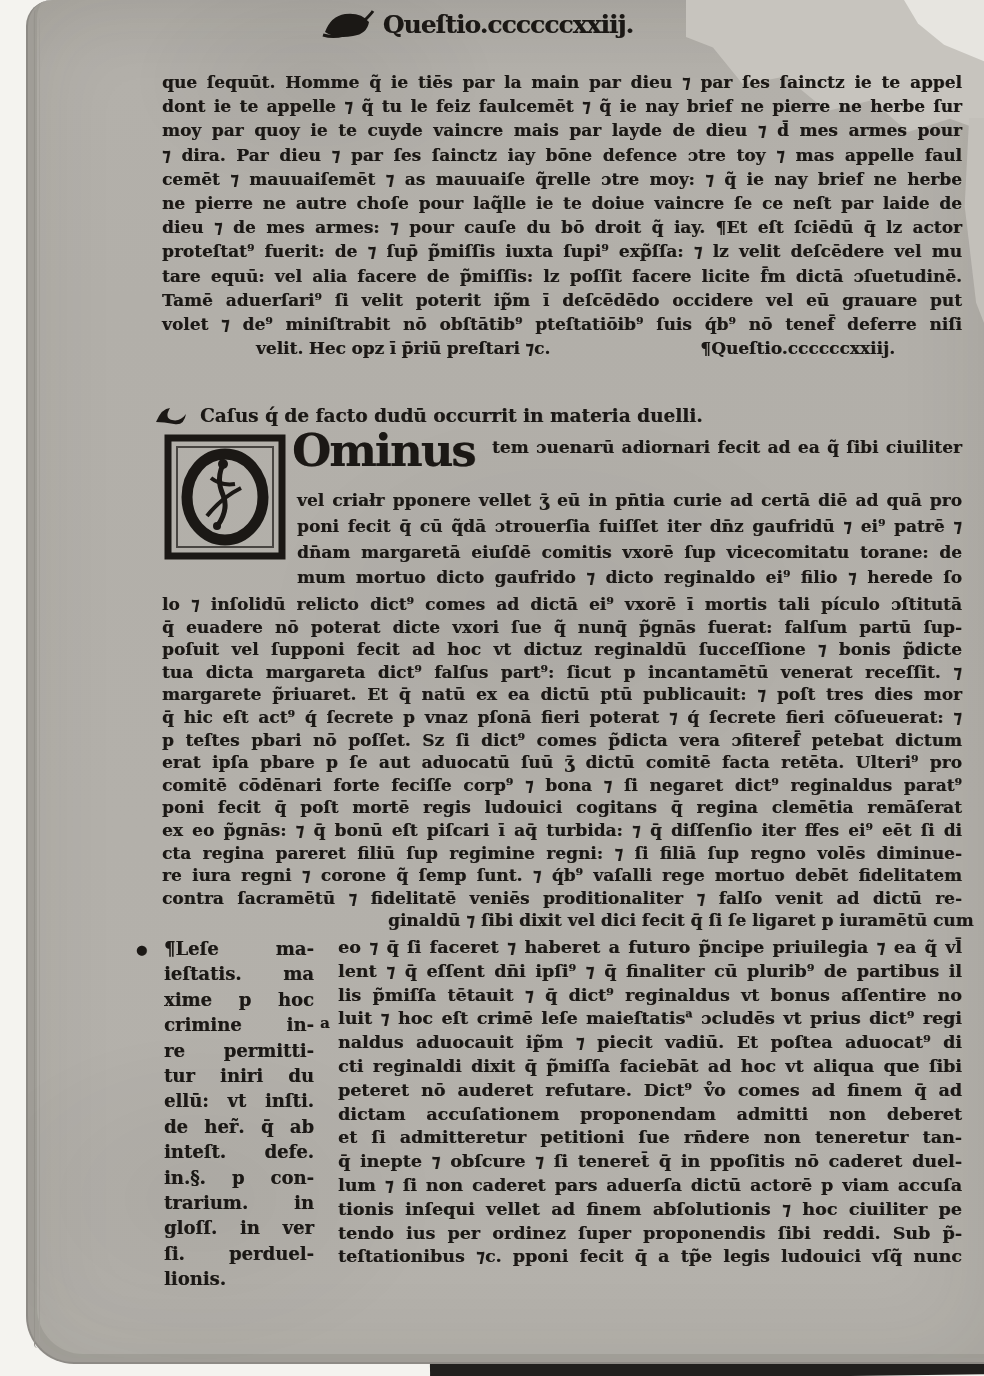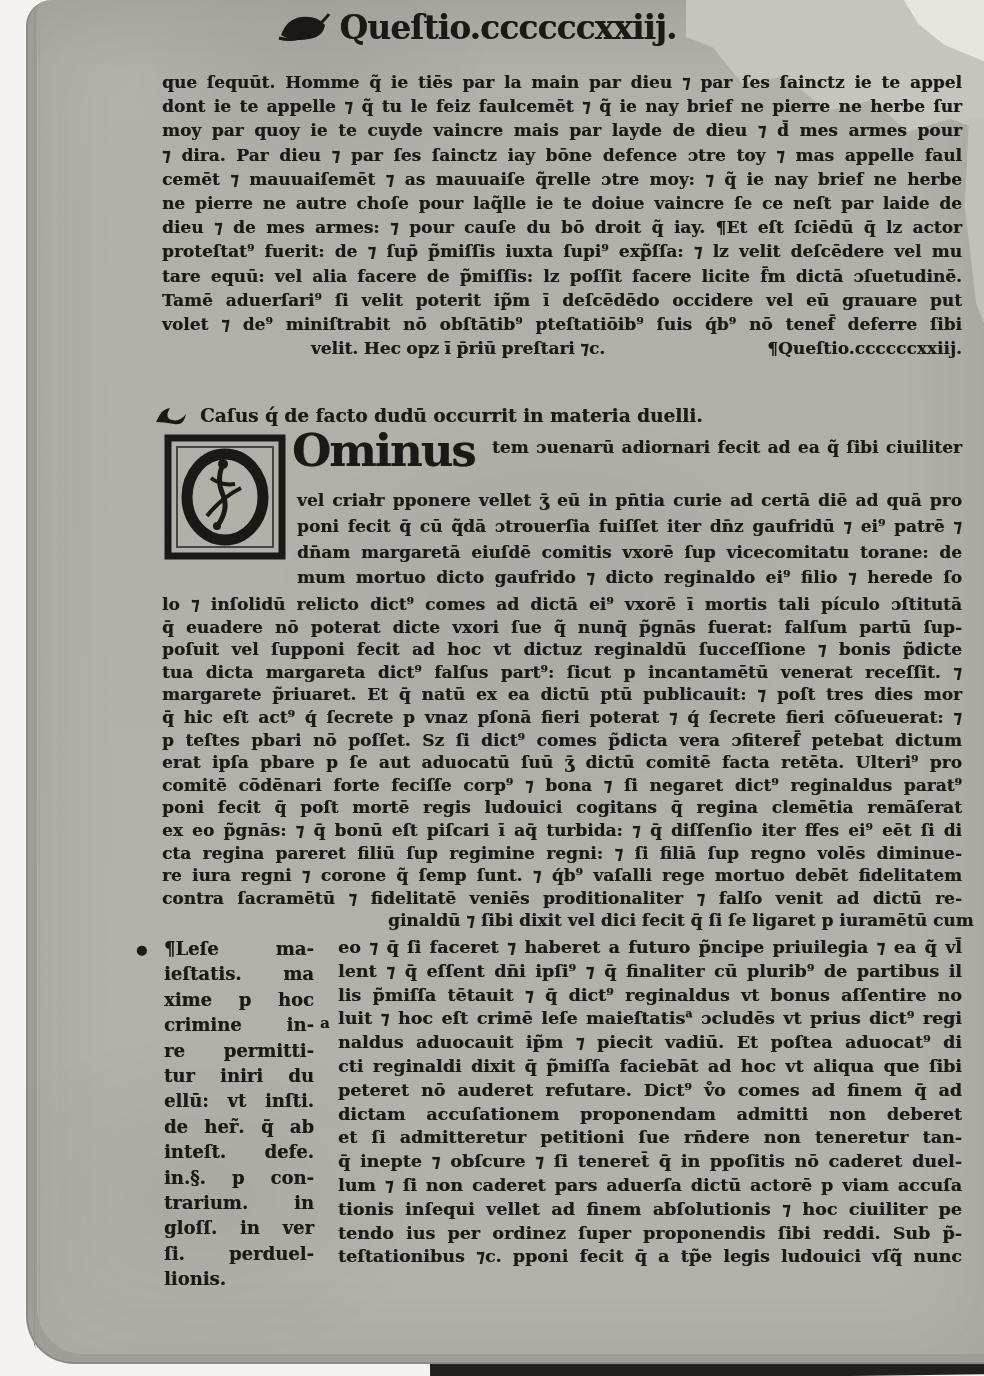"Queſtio.ccccccxxiij." .title { font-size: 33px -> 25px }
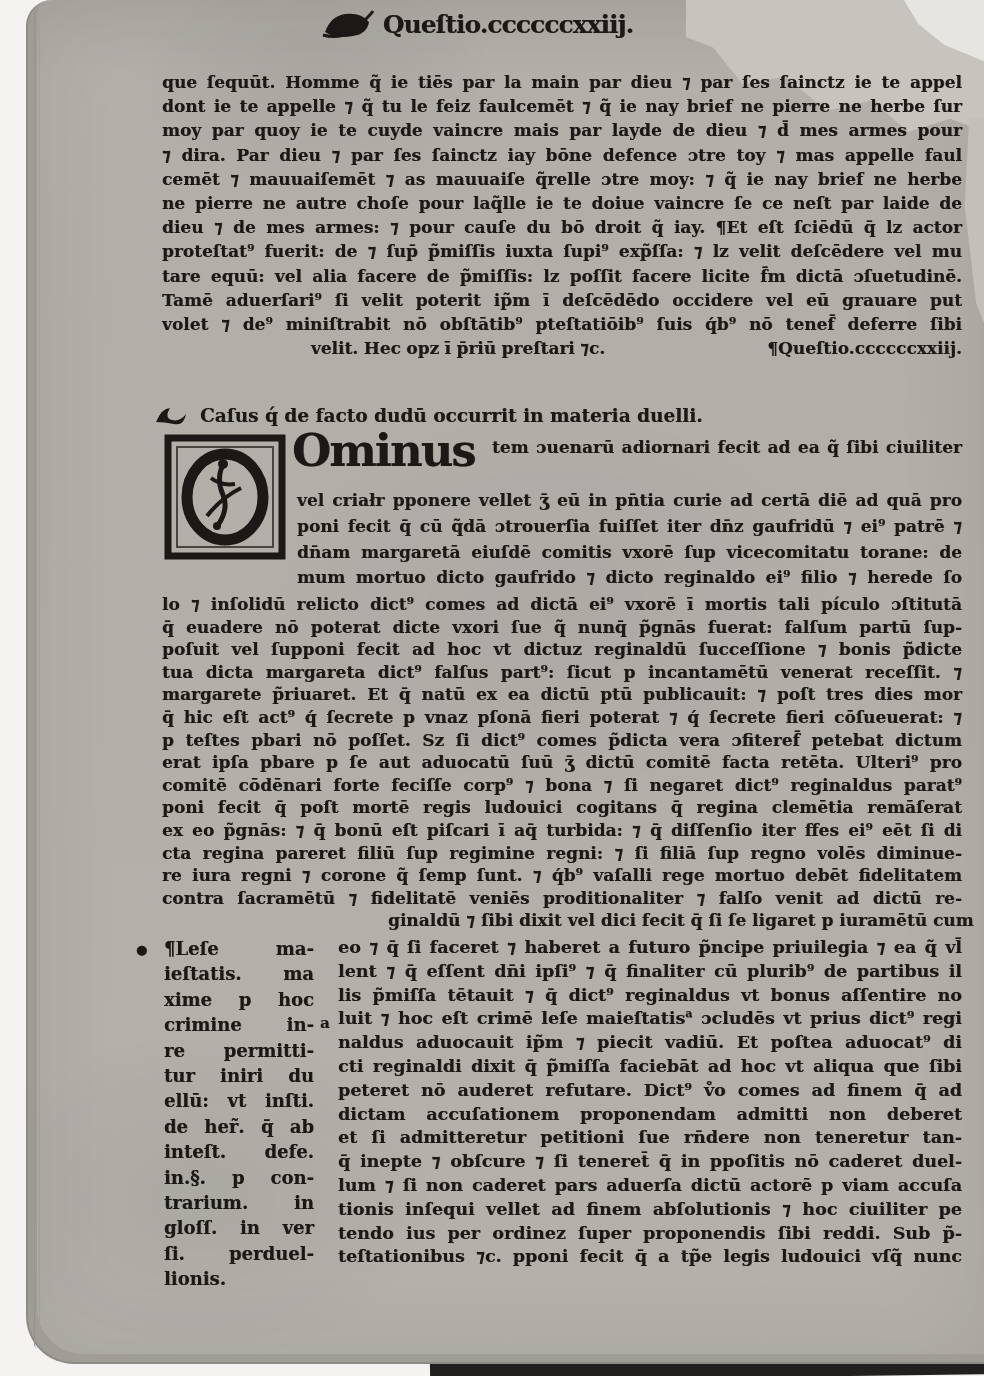"volet ⁊ de⁹ miniſtrabit nō" div.tline { text: ſibi -> niſi }
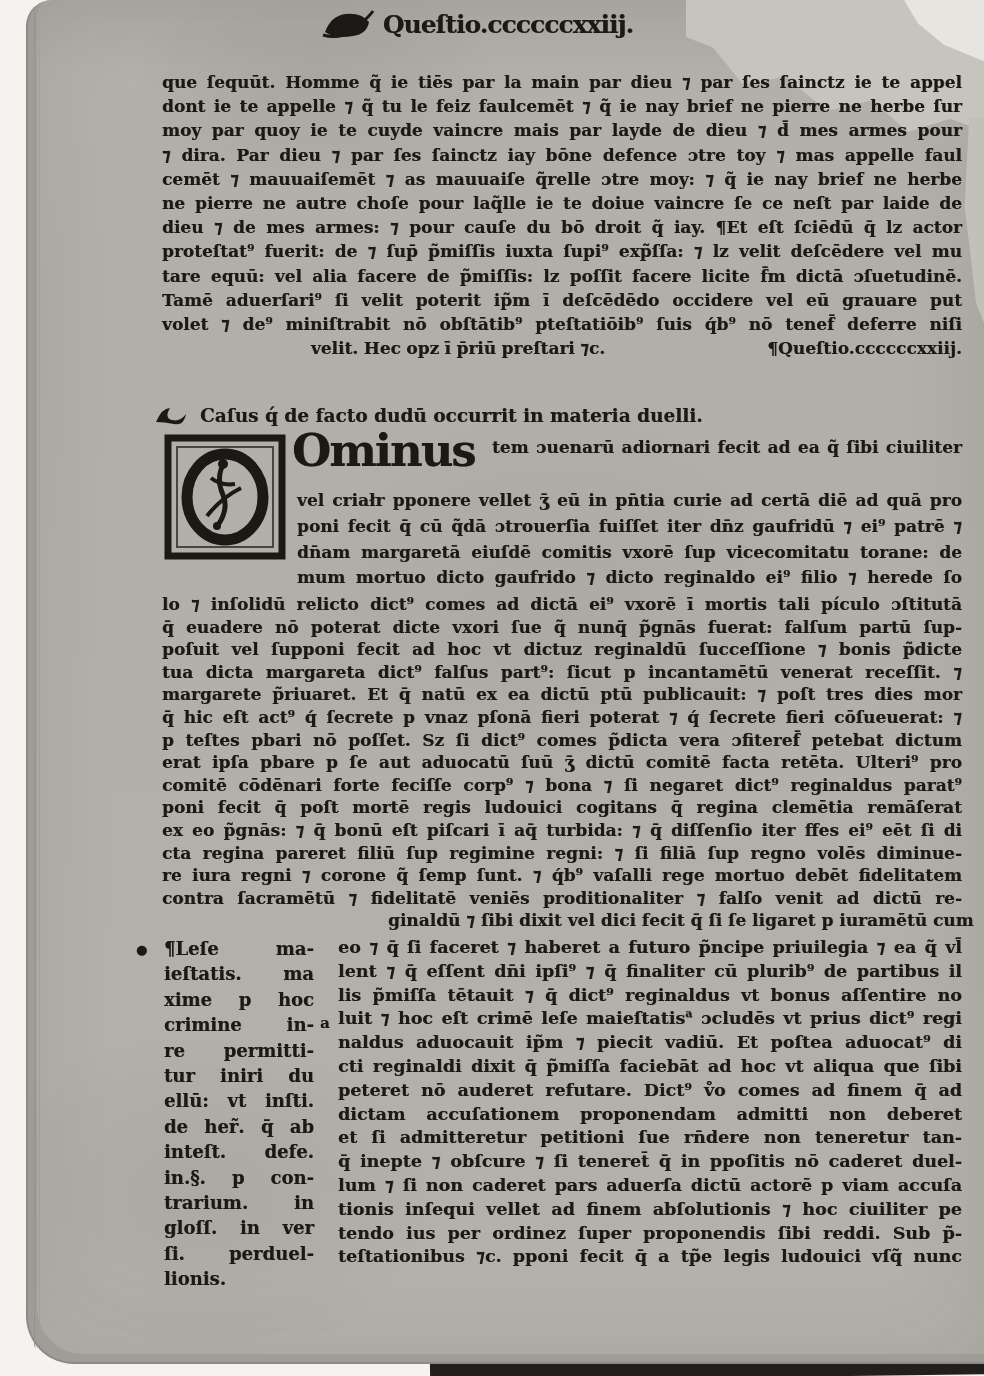"velit. Hec opz ī p̄riū" .closing-line { gap: 12px -> 0; justify-content: flex-end -> center }
